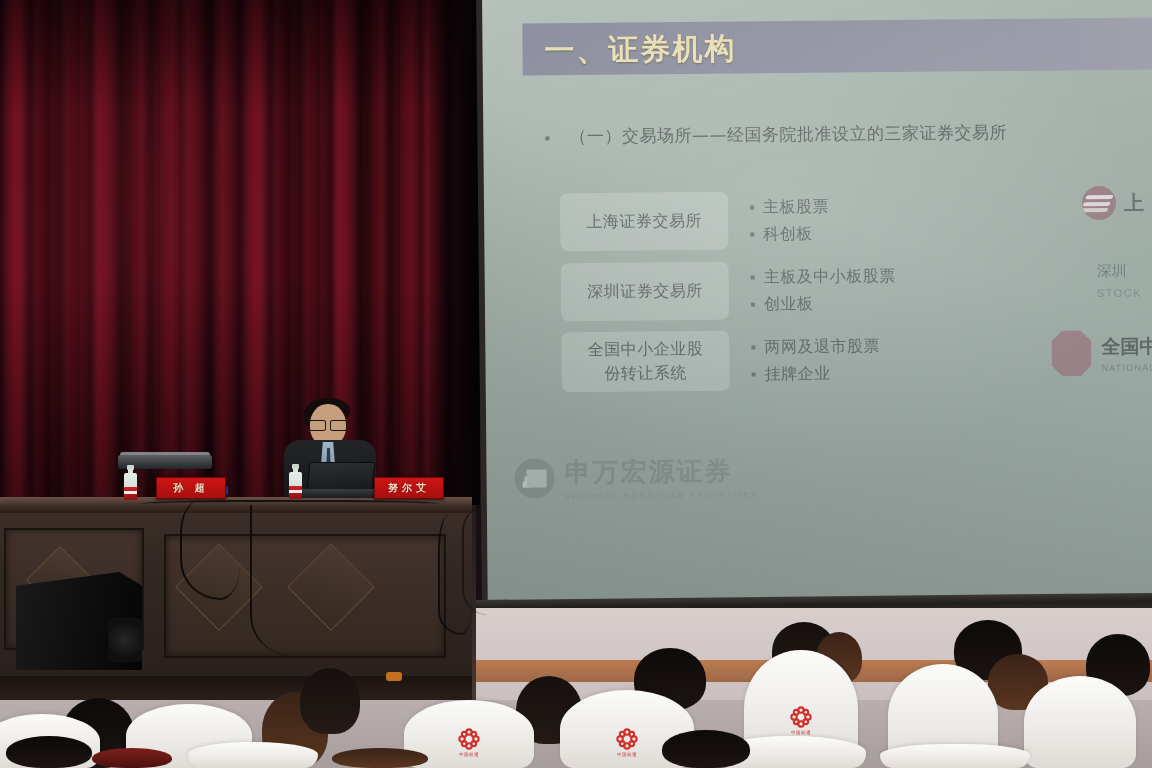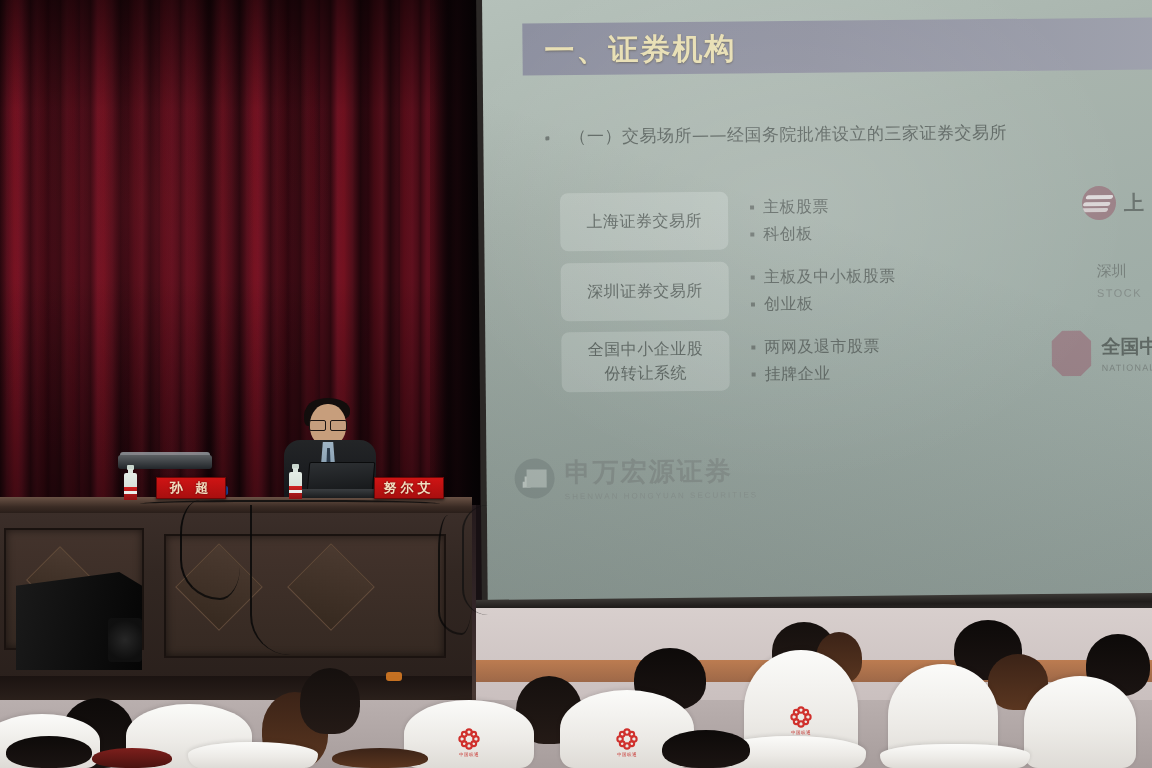"孙 超" .plate span { font-size: 13px -> 10px }
